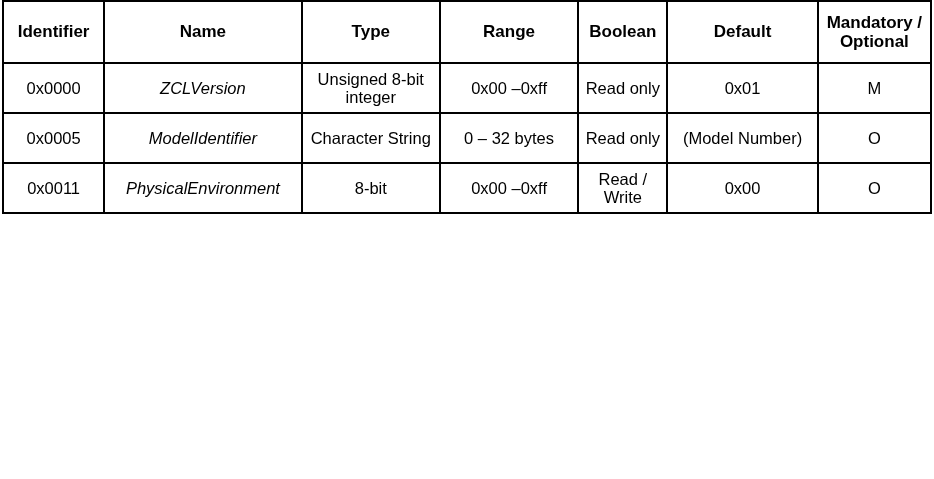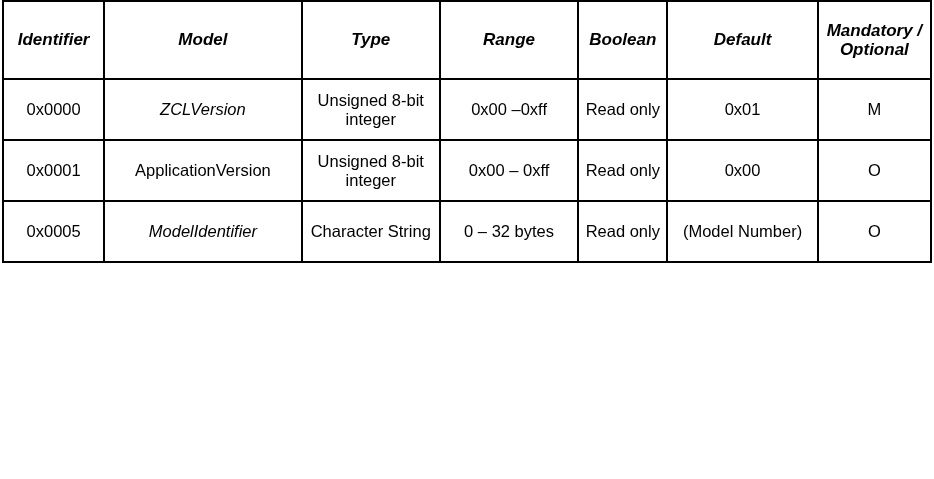"Identifier" #attr-table thead th { font-style: italic -> none; padding: 18px 3px -> 10px 3px }
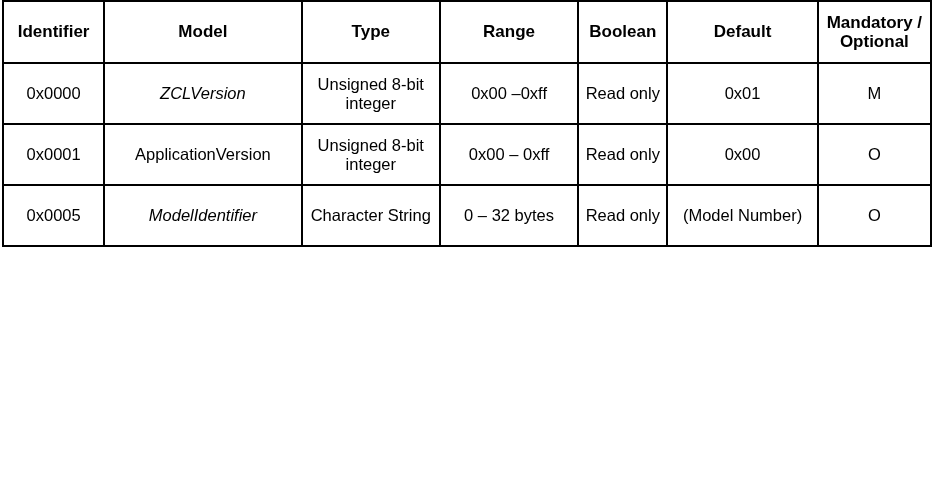"Model" th { text: Model -> Name }
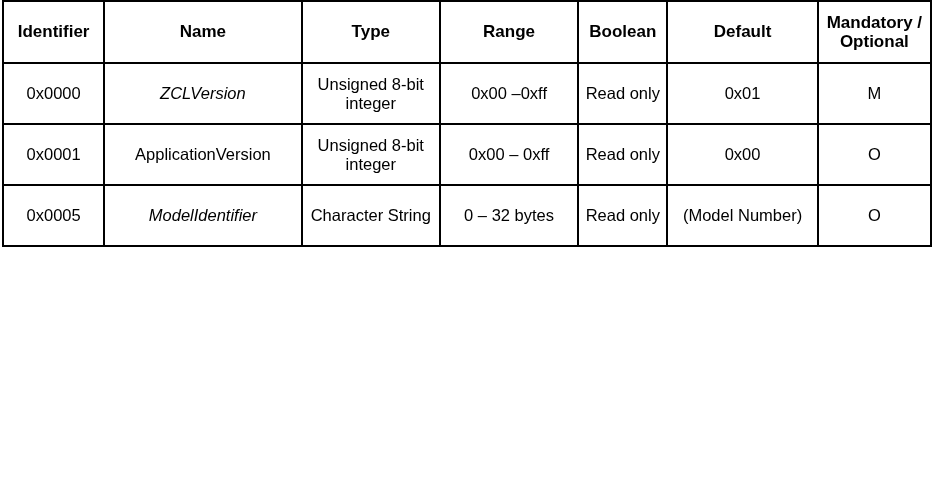"0x0000" #attr-table tbody tr { height: 61px -> 50px }
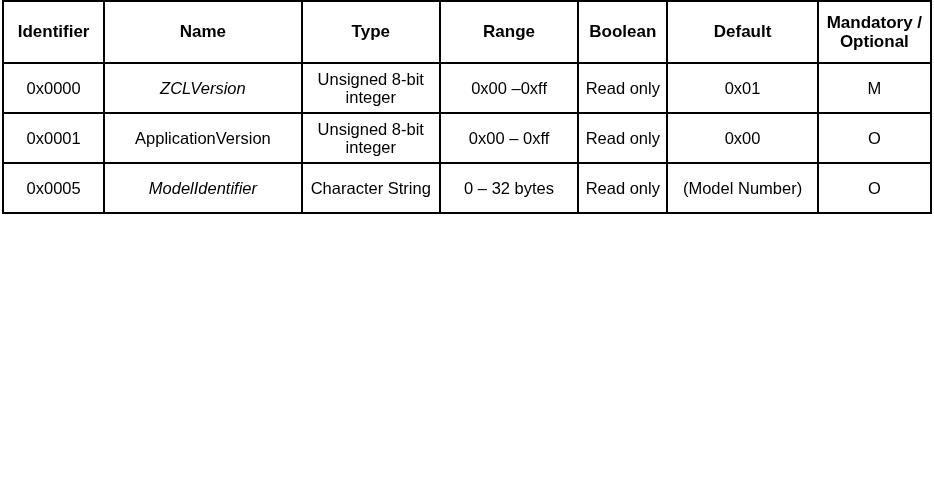"0x0001" tr { html: <tr> <td>0x0001</td> <td>ApplicationVersion</td> <td>Unsigned 8-bit integer</td> <td>0x00 – 0xff</td> <td>Read only</td> <td>0x00</td> <td>O</td> </tr> -> none }
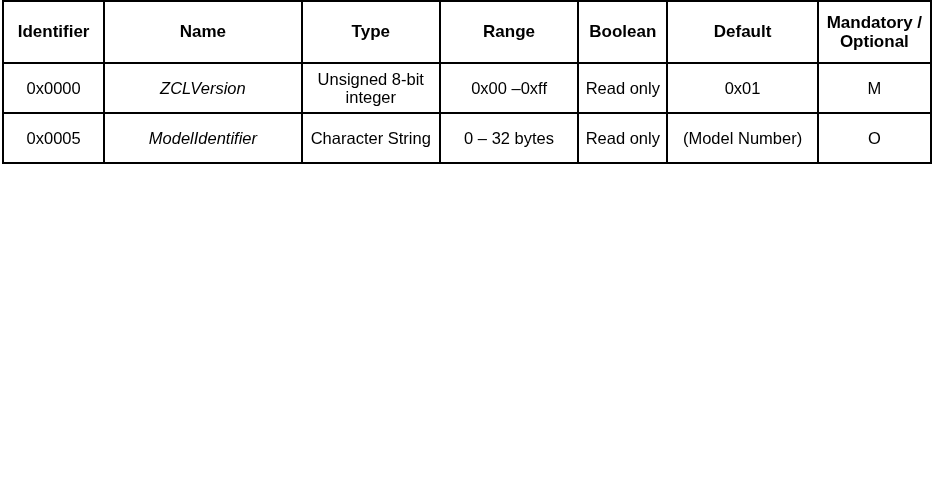"0x0011" tr { html: none -> <tr> <td>0x0011</td> <td>PhysicalEnvironment</td> <td>8-bit</td> <td>0x00 –0xff</td> <td>Read / Write</td> <td>0x00</td> <td>O</td> </tr> }
